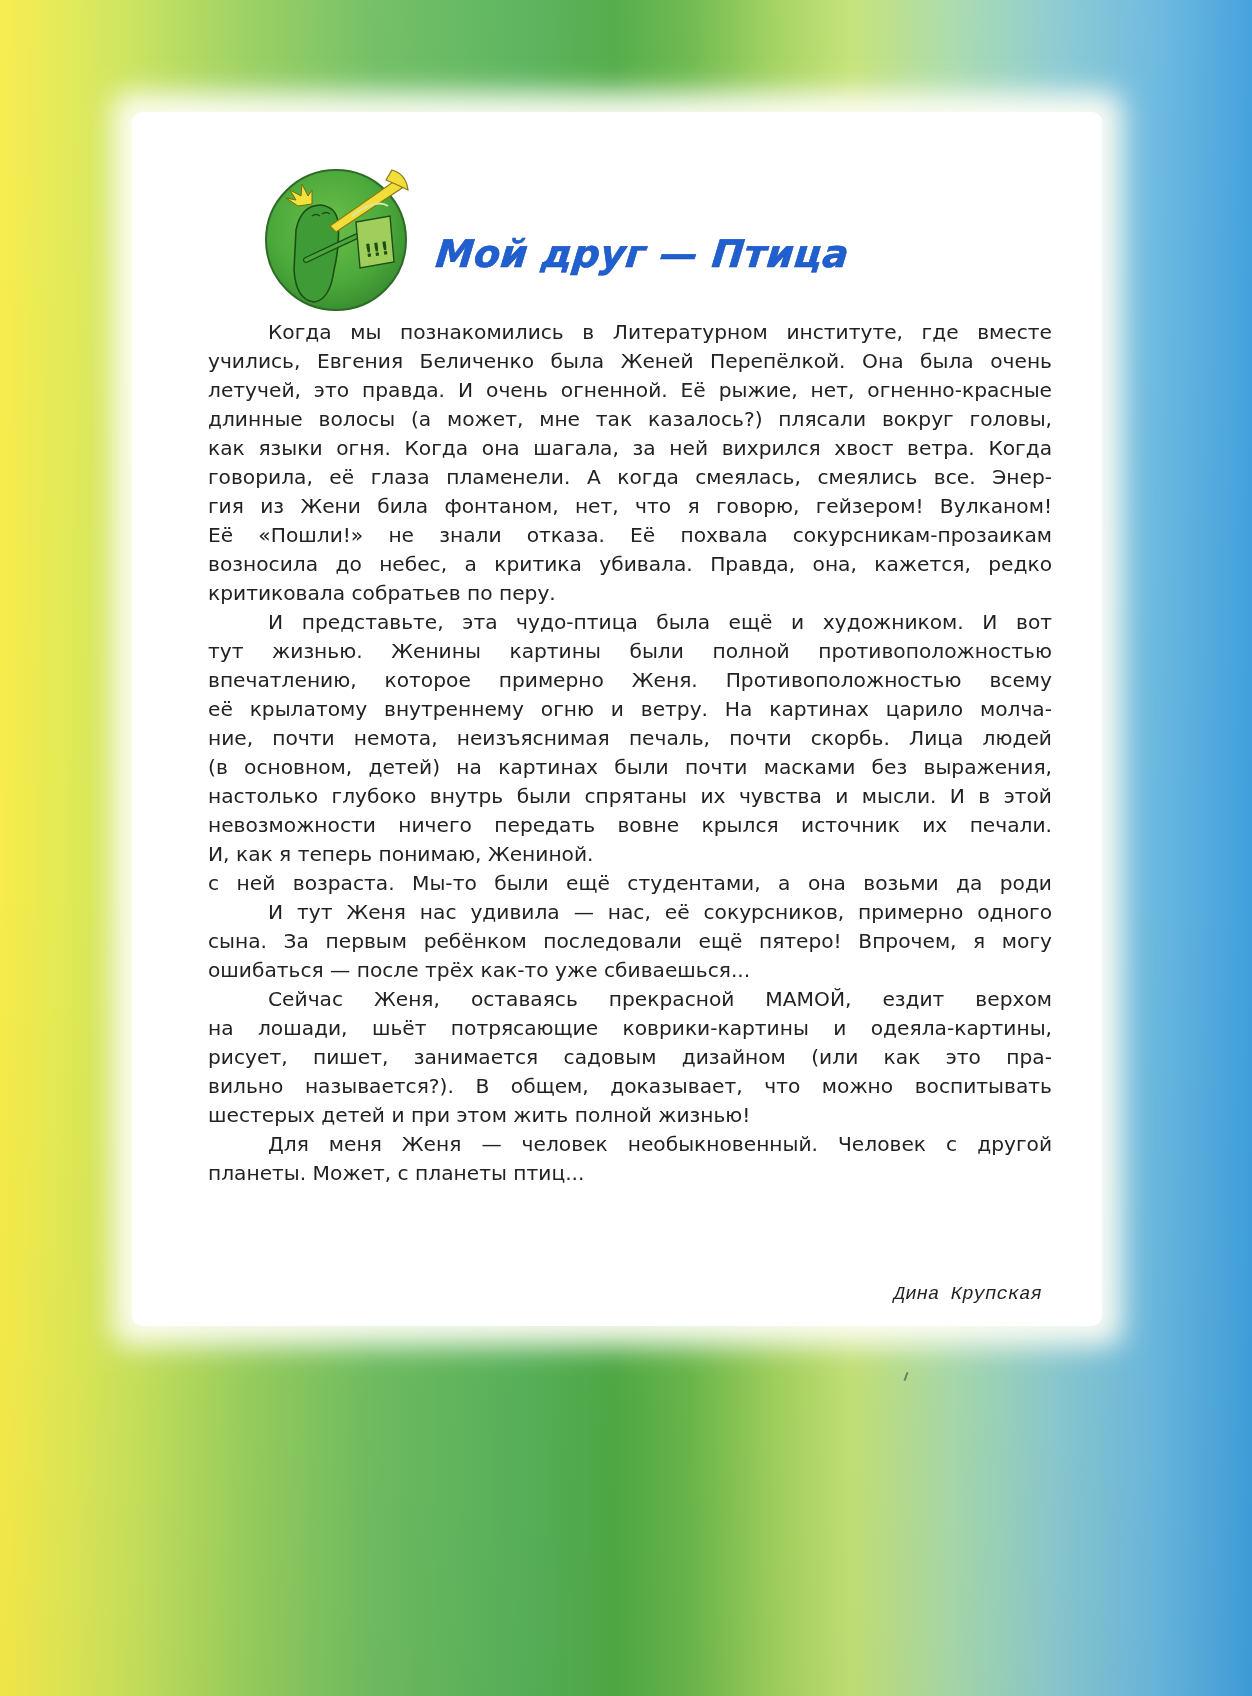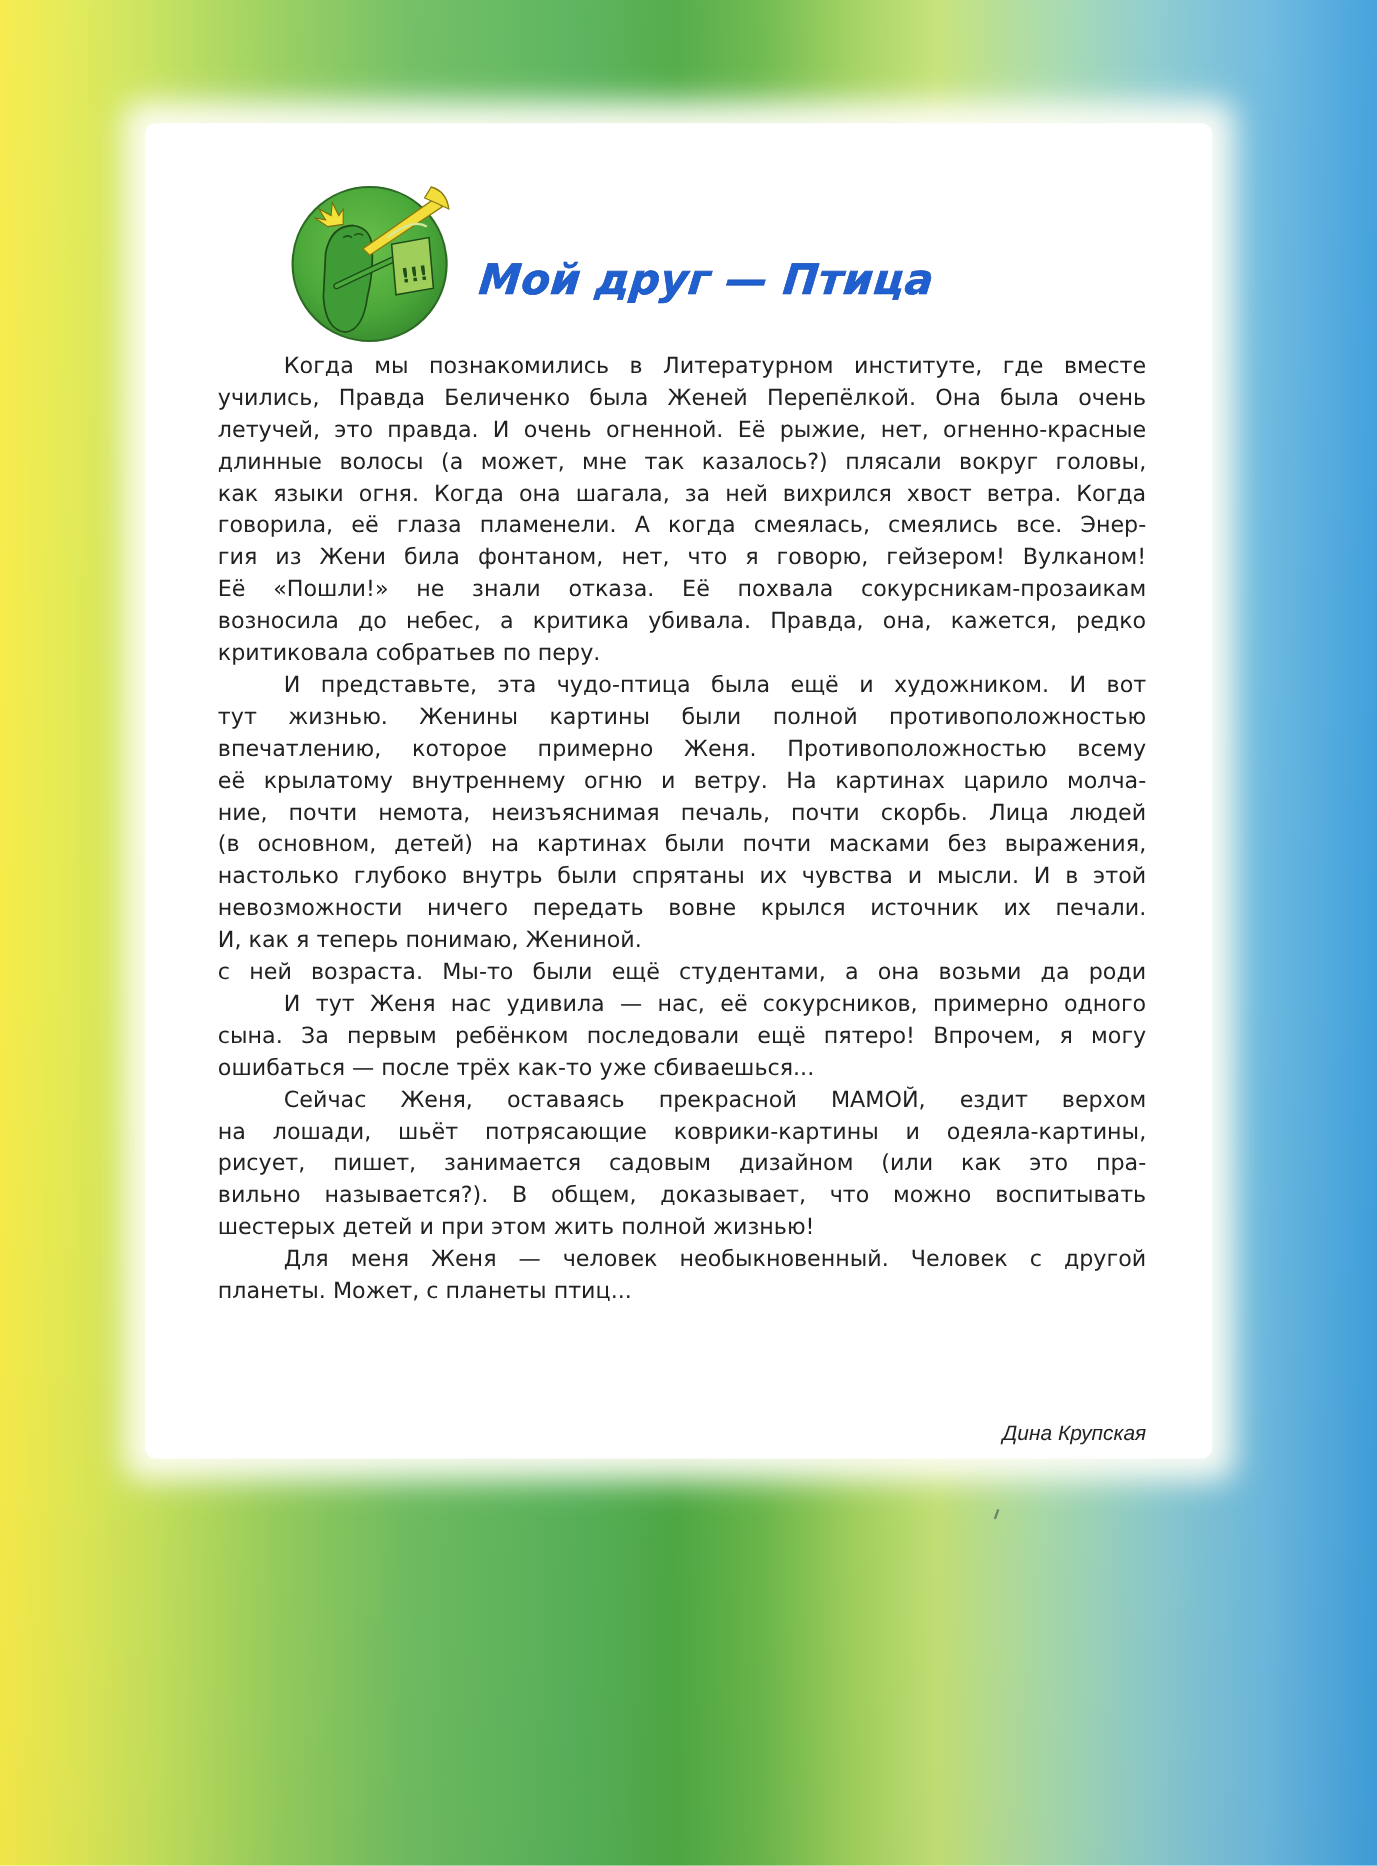"Когда мы познакомились в Литературном" .article { left: 198px -> 208px }
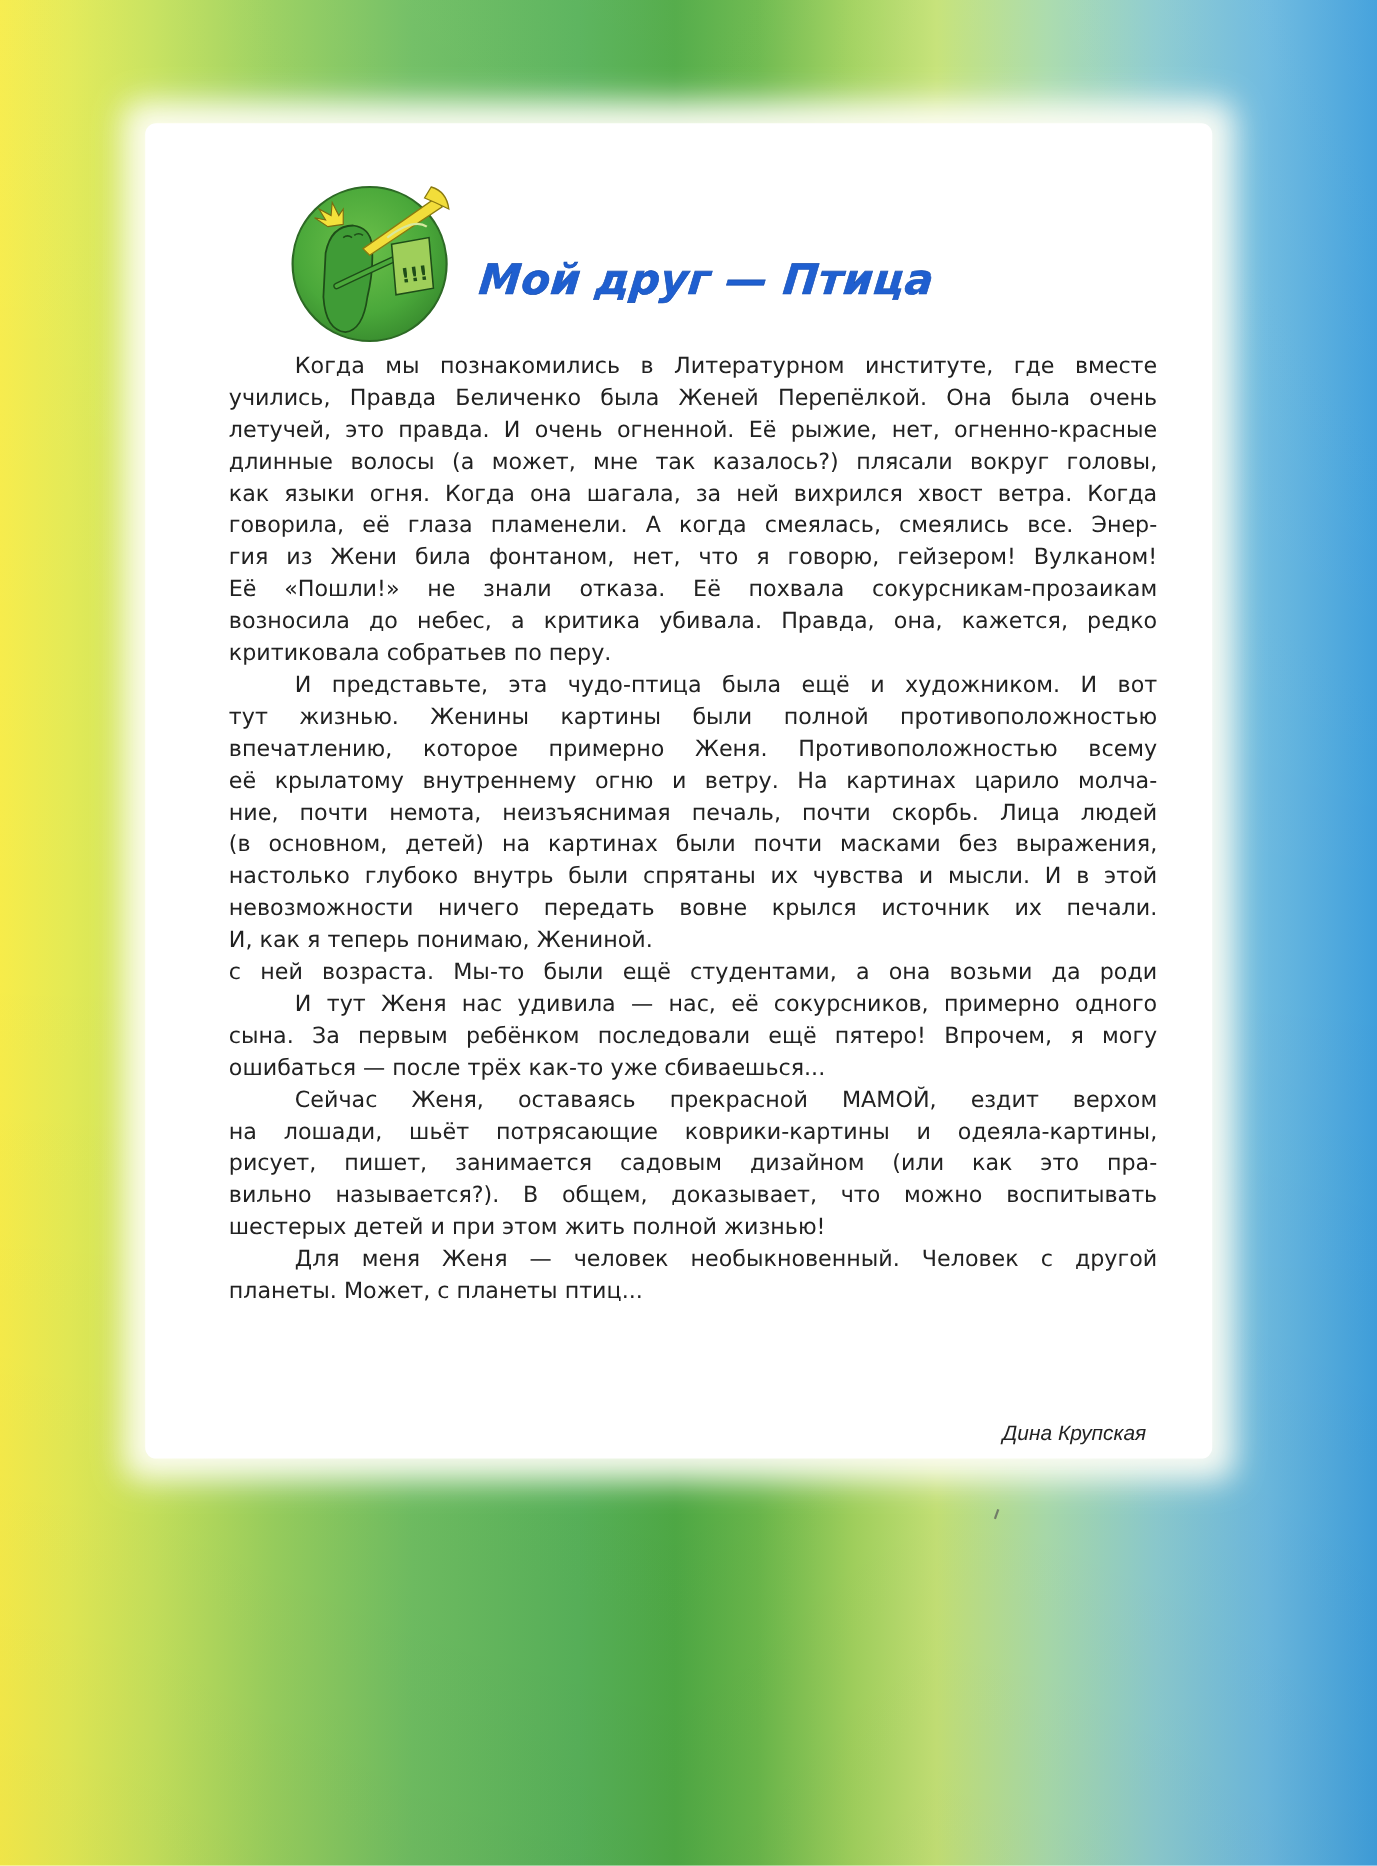"учились, Правда Беличенко была Женей" span.line { text: Правда -> Евгения }
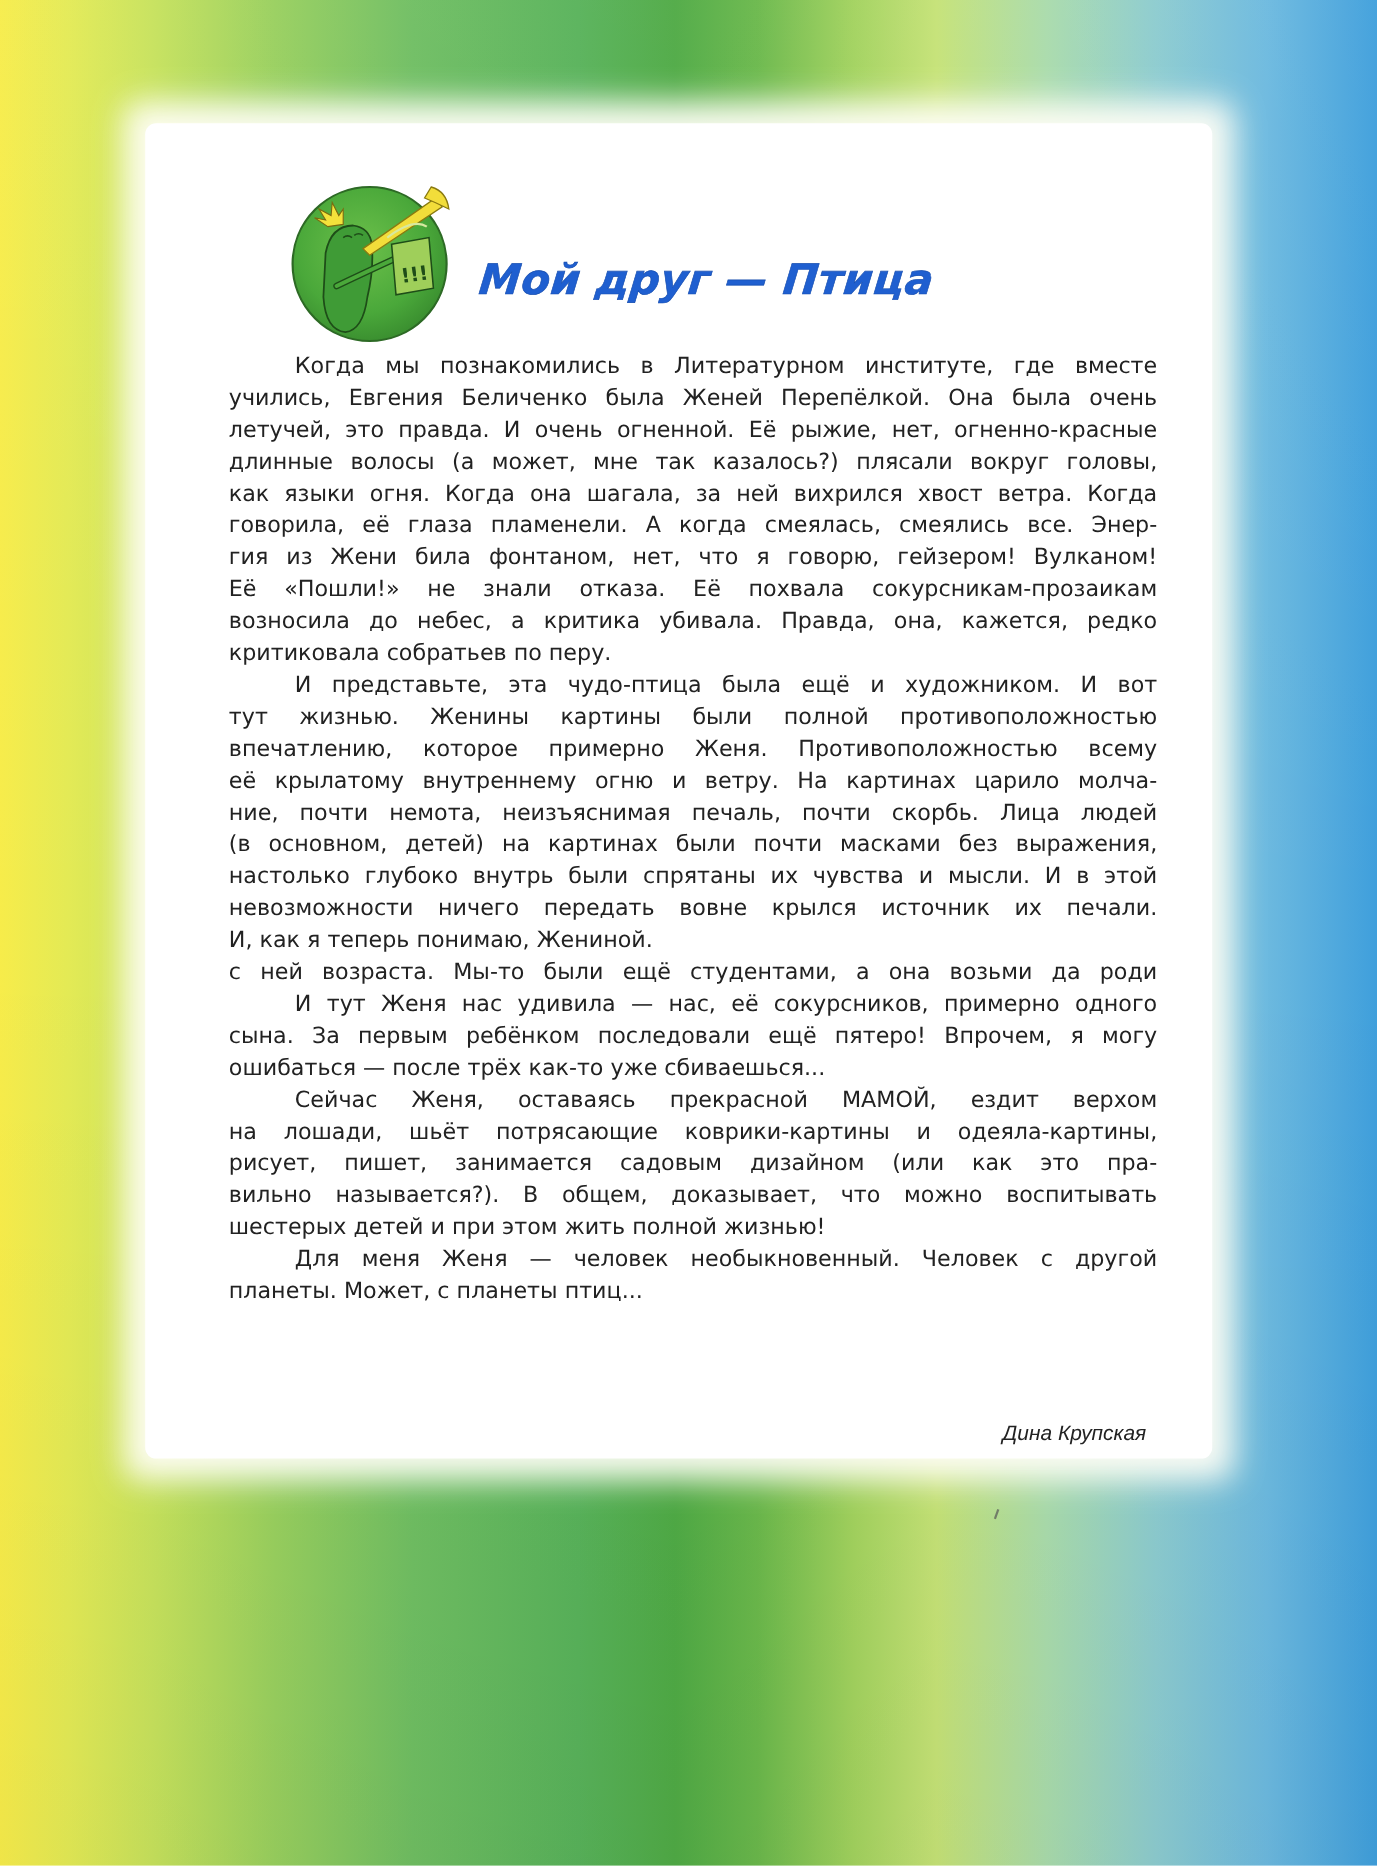"Дина Крупская" .signature { font-family: Liberation Sans, sans-serif -> Liberation Mono, monospace; margin-top: 10px -> none }
